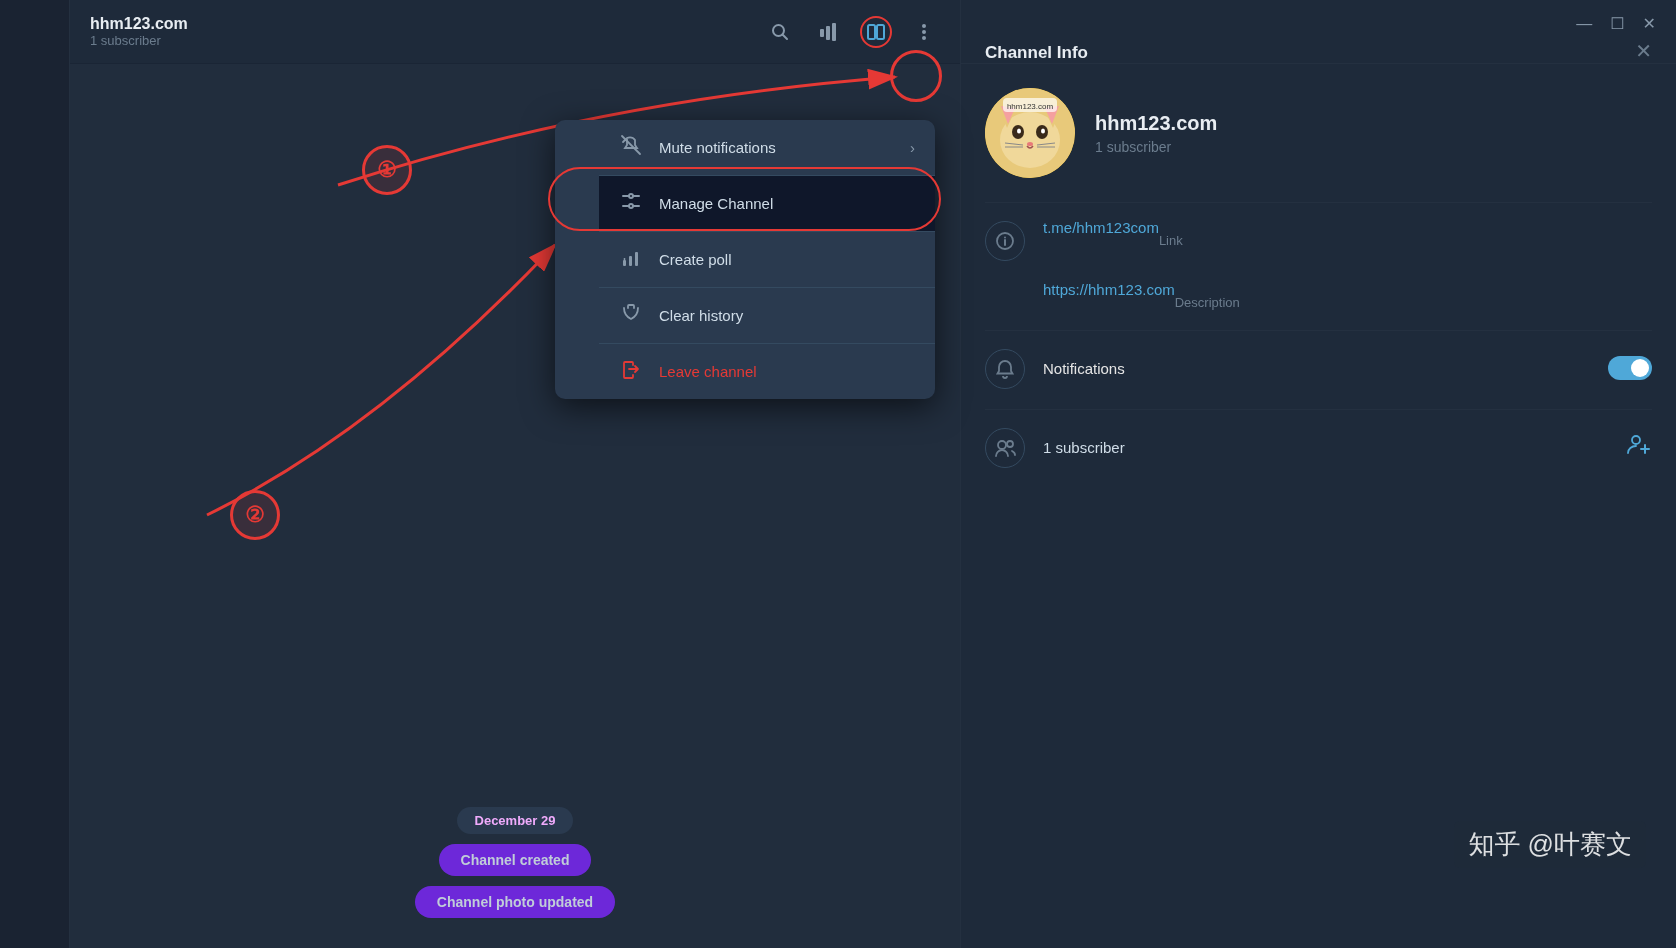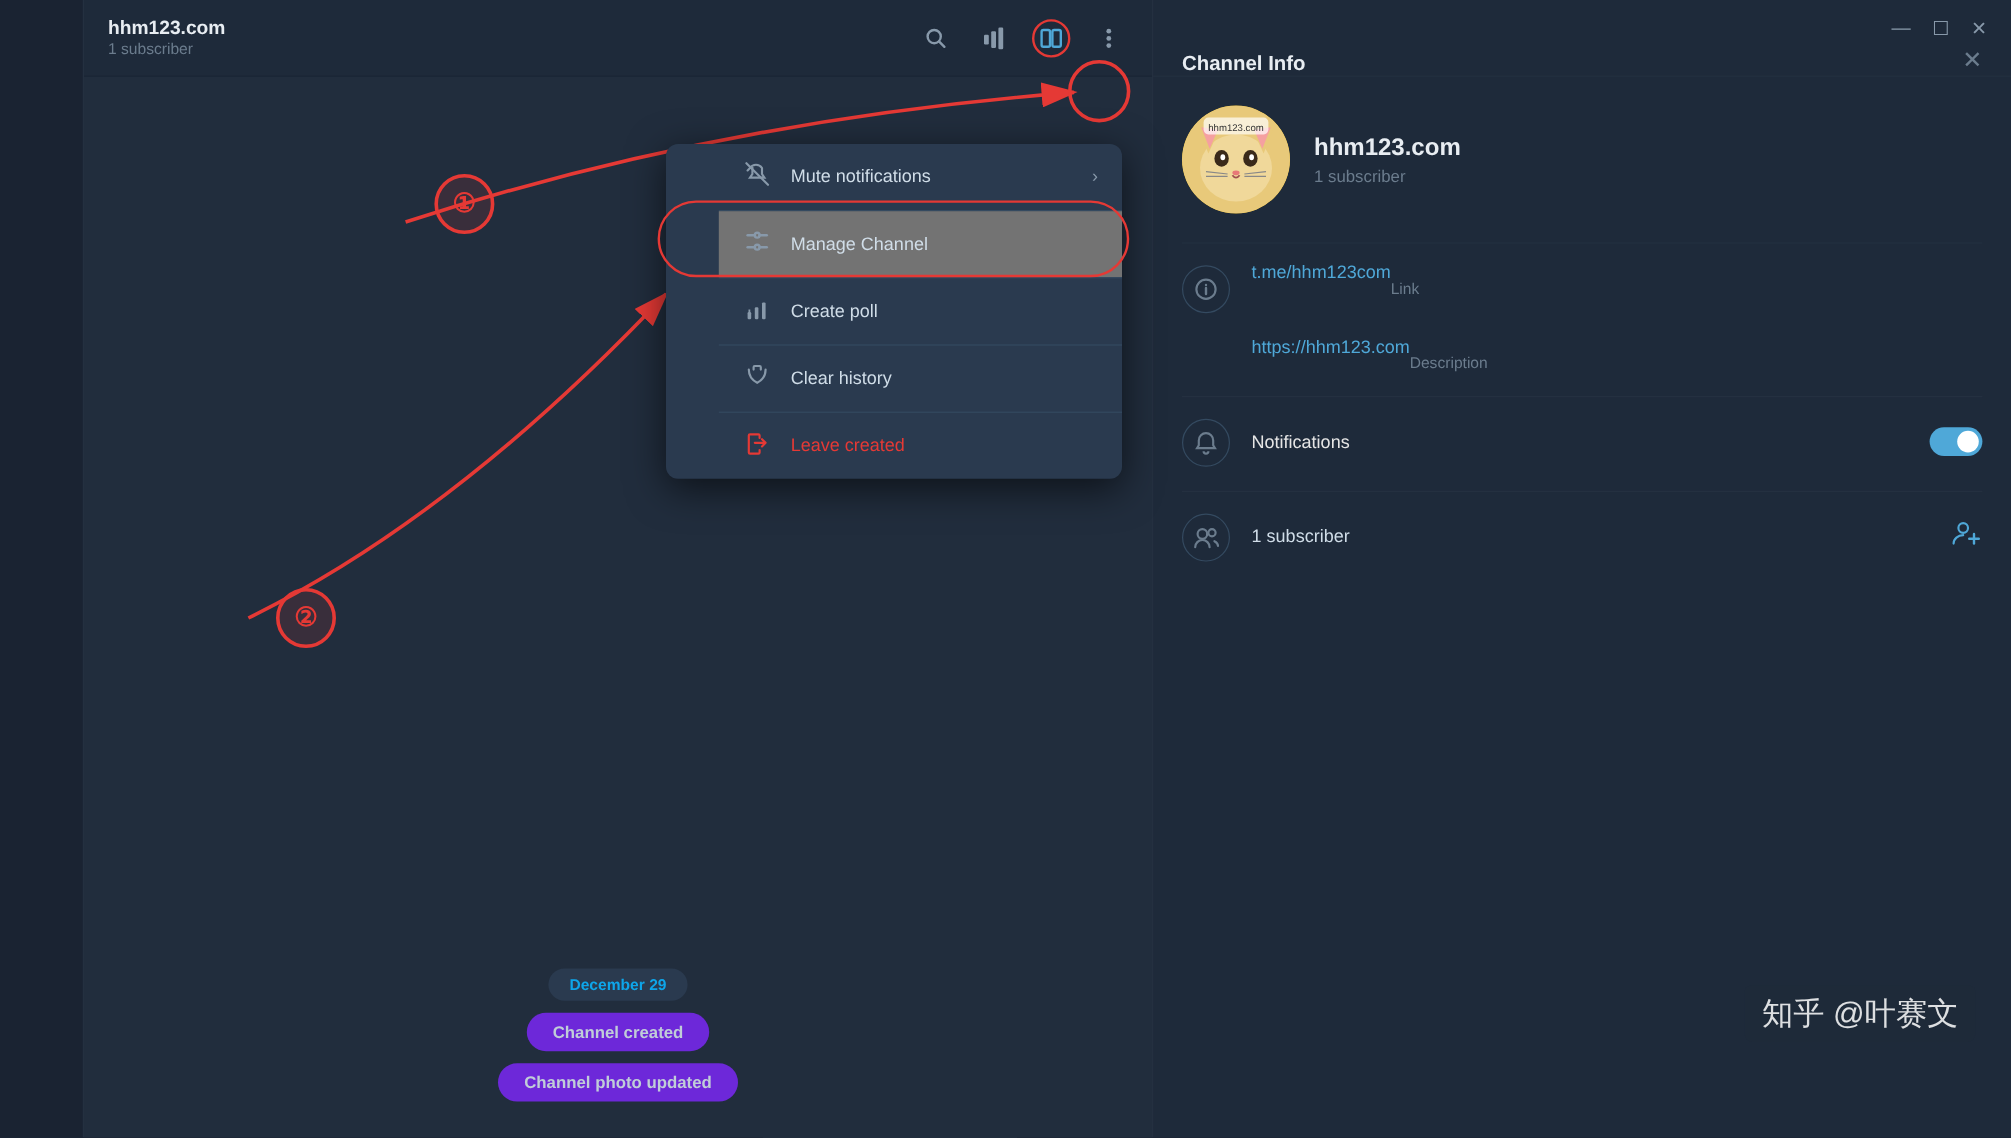"Manage Channel" .dropdown-item.highlighted { background: #737373 -> #0f172a }
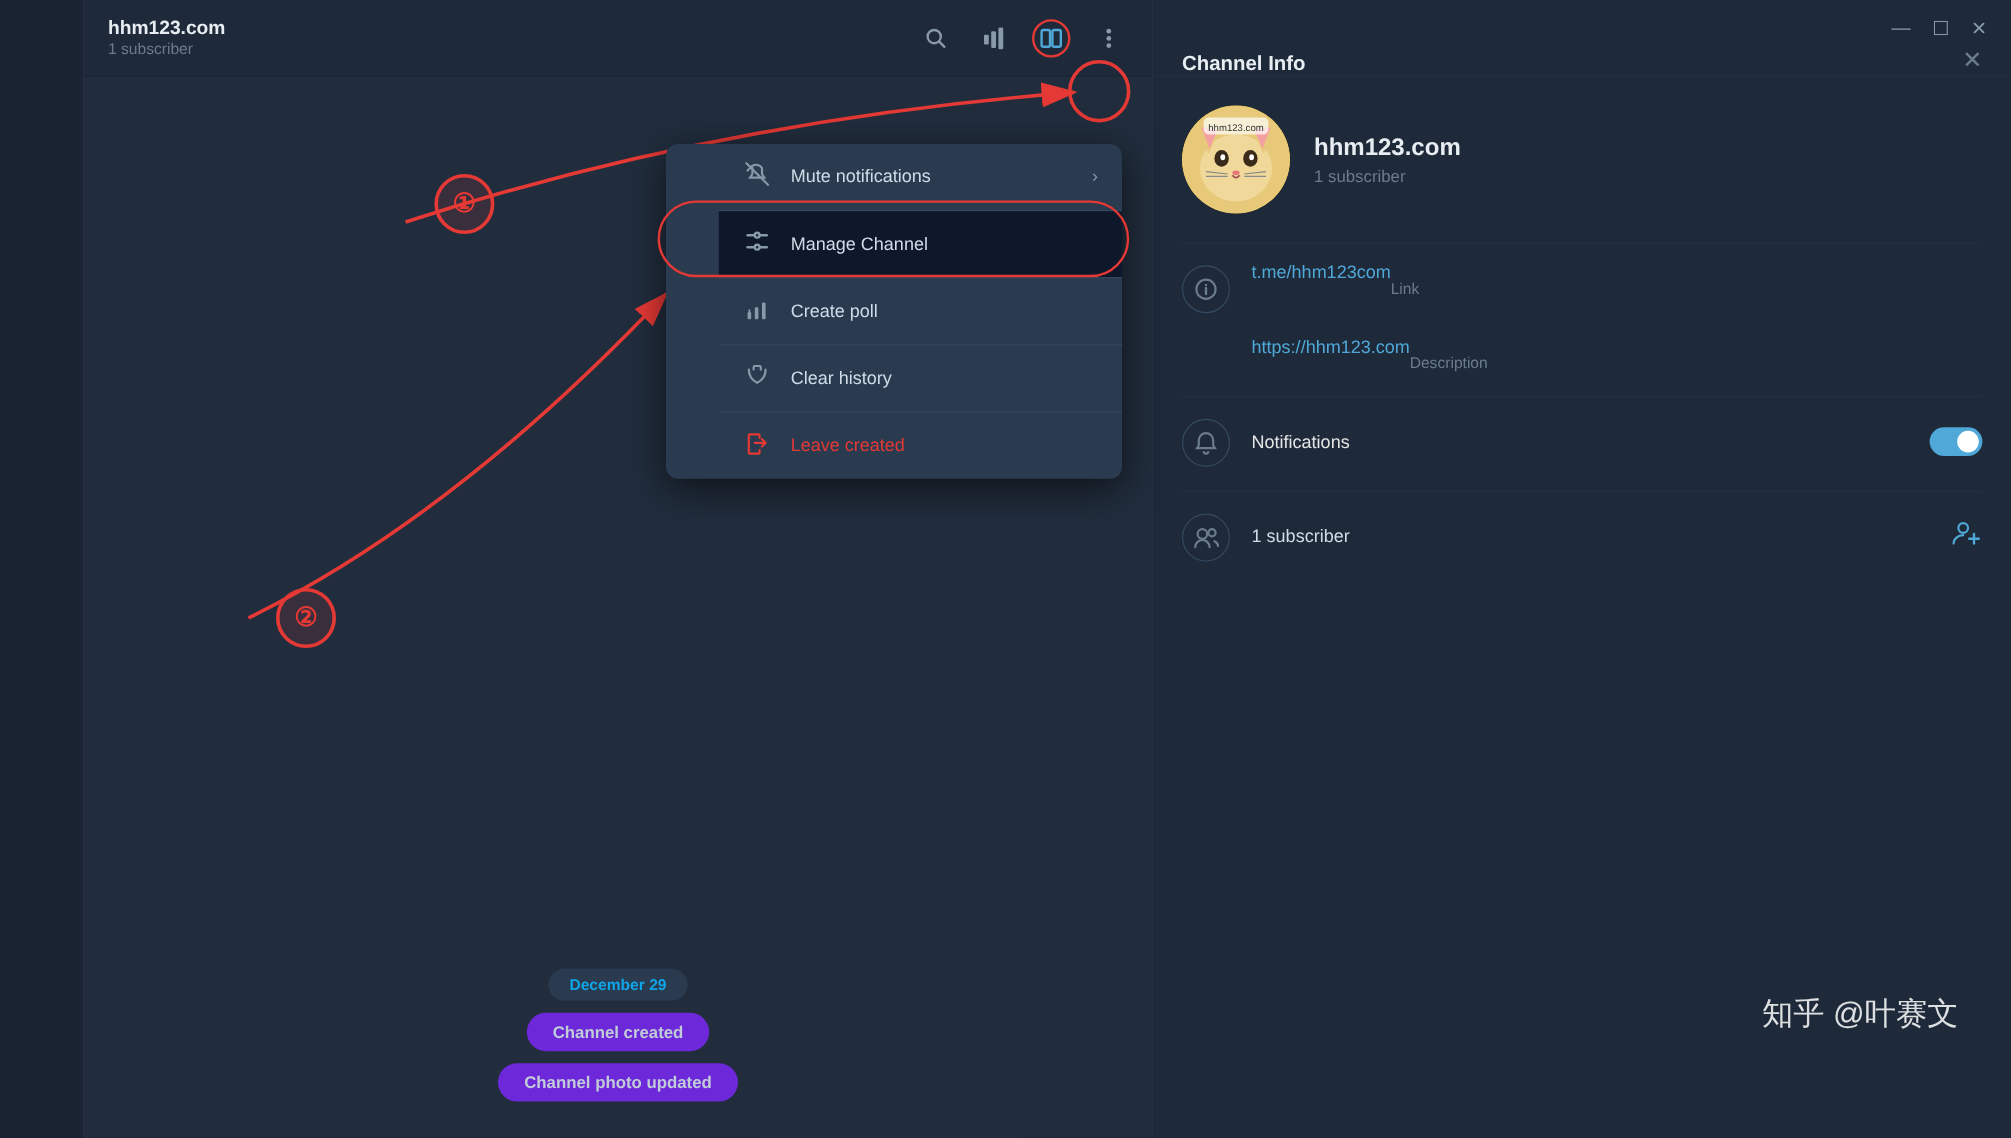"Leave created" span { text: created -> channel }
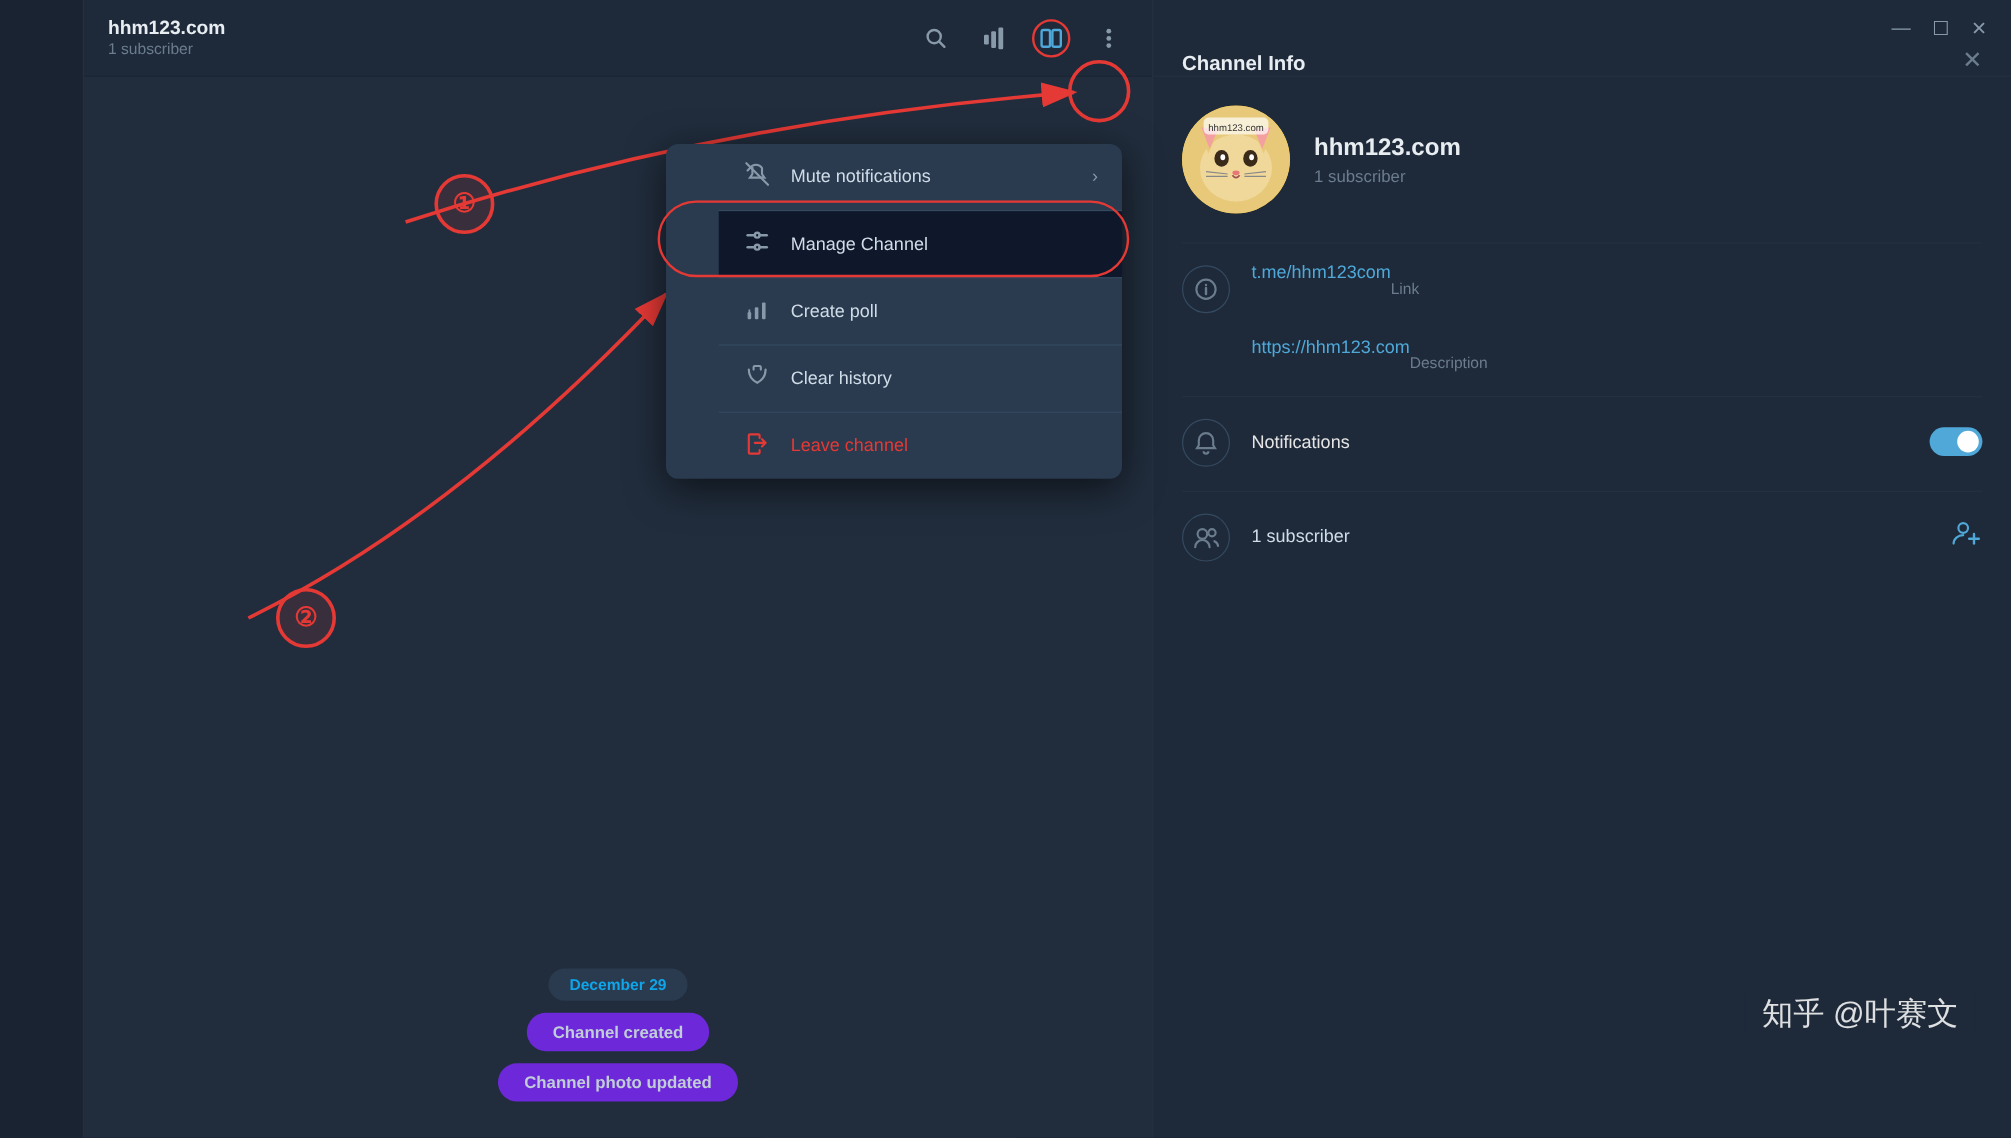"December 29" .date-label { color: #0ea5e9 -> #f0abfc }
